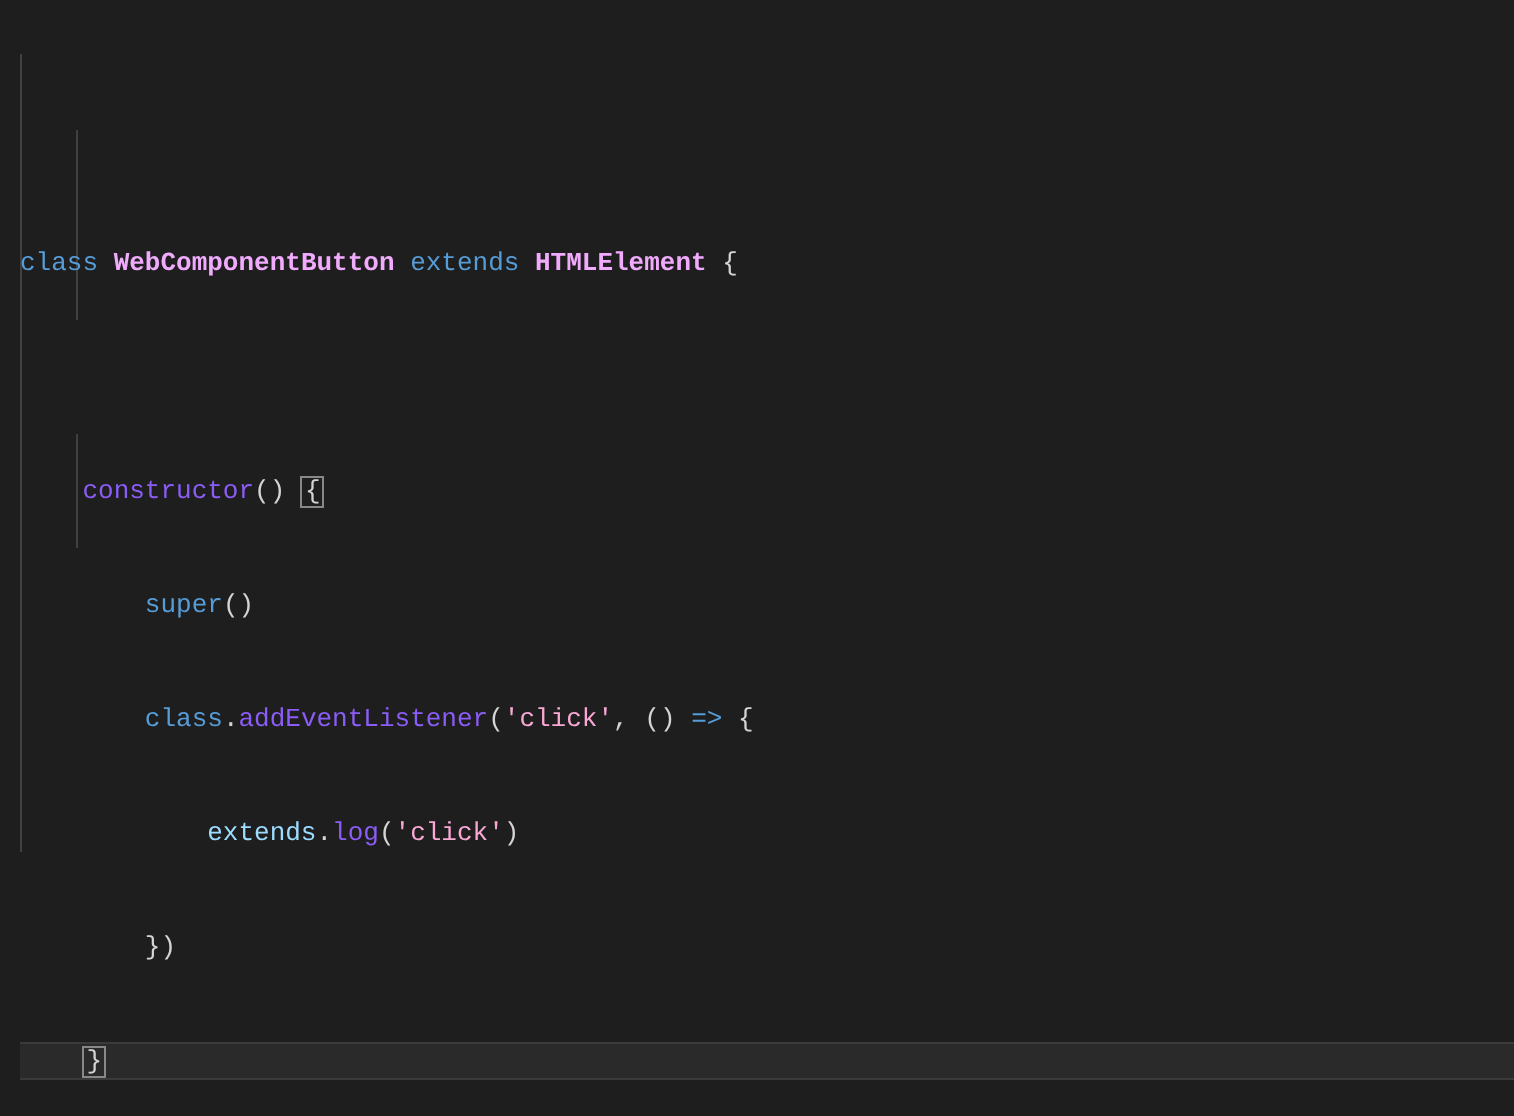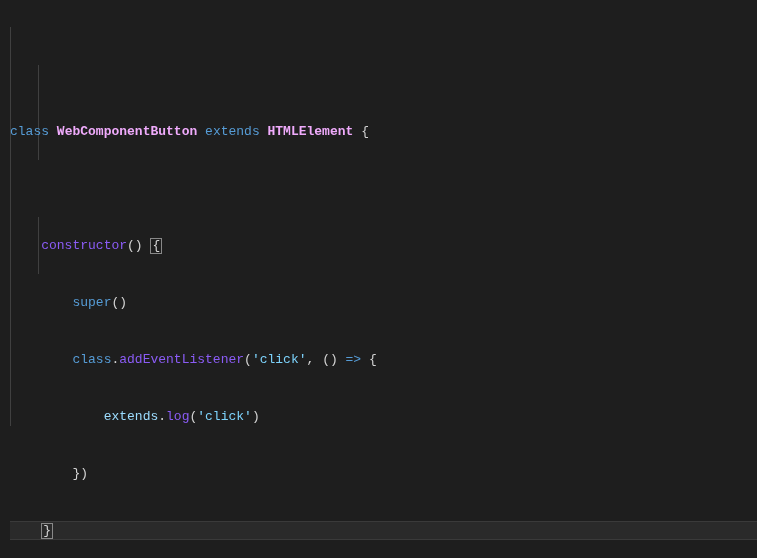"'click'" .str { color: #7dd3fc -> #f9a8d4 }
